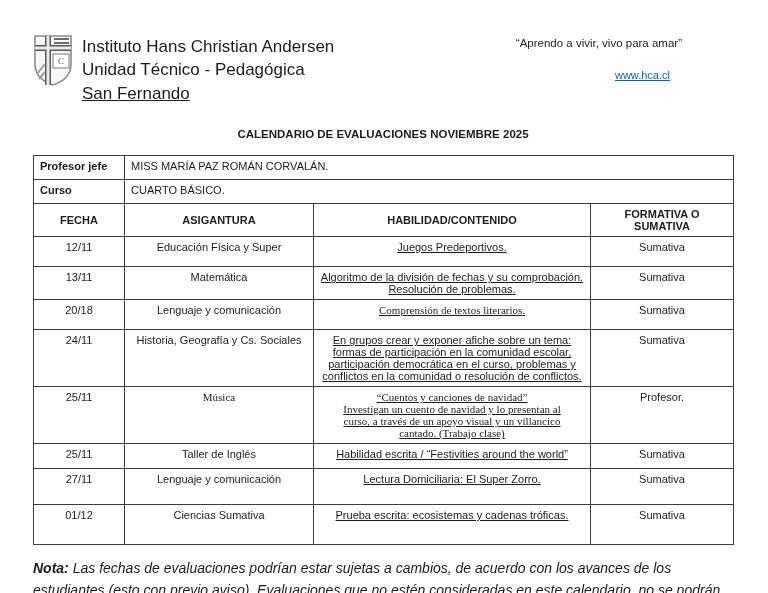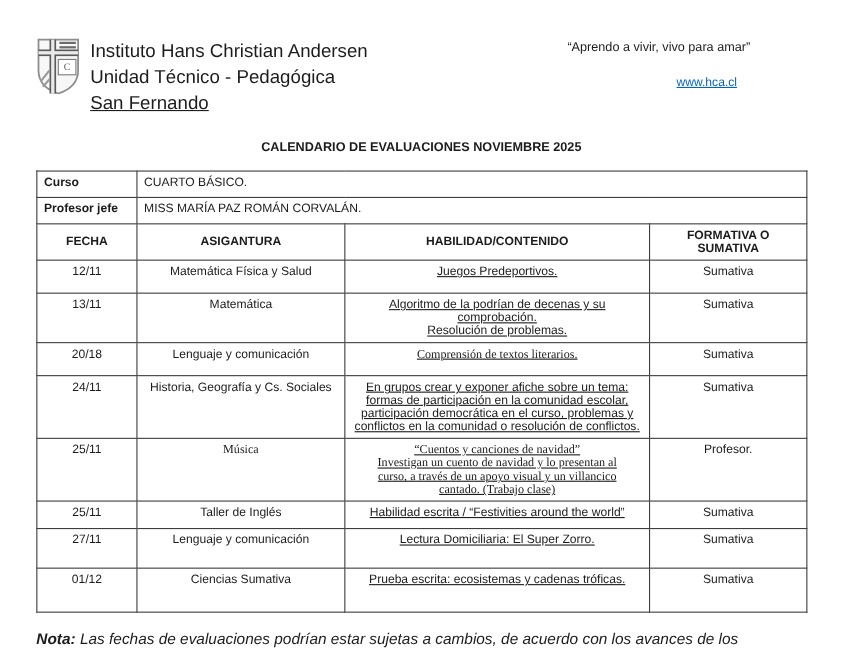"Curso" tr.info-row { order: before "Profesor jefe" -> after "Profesor jefe" }
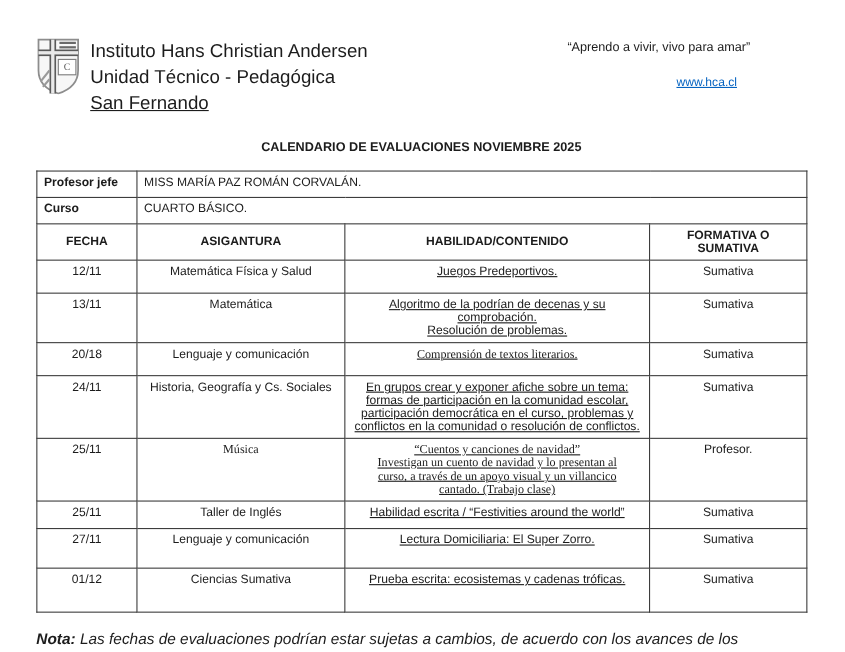"Matemática Física y Salud" td.center { text: Matemática Física y Salud -> Educación Física y Super }
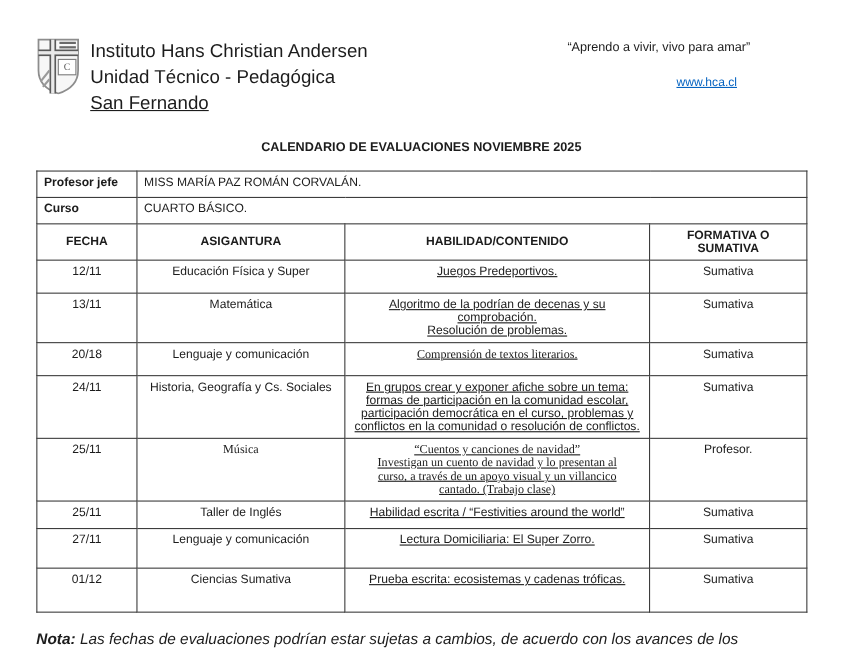"Algoritmo de la podrían de" td.center { text: podrían de decenas -> división de fechas }
